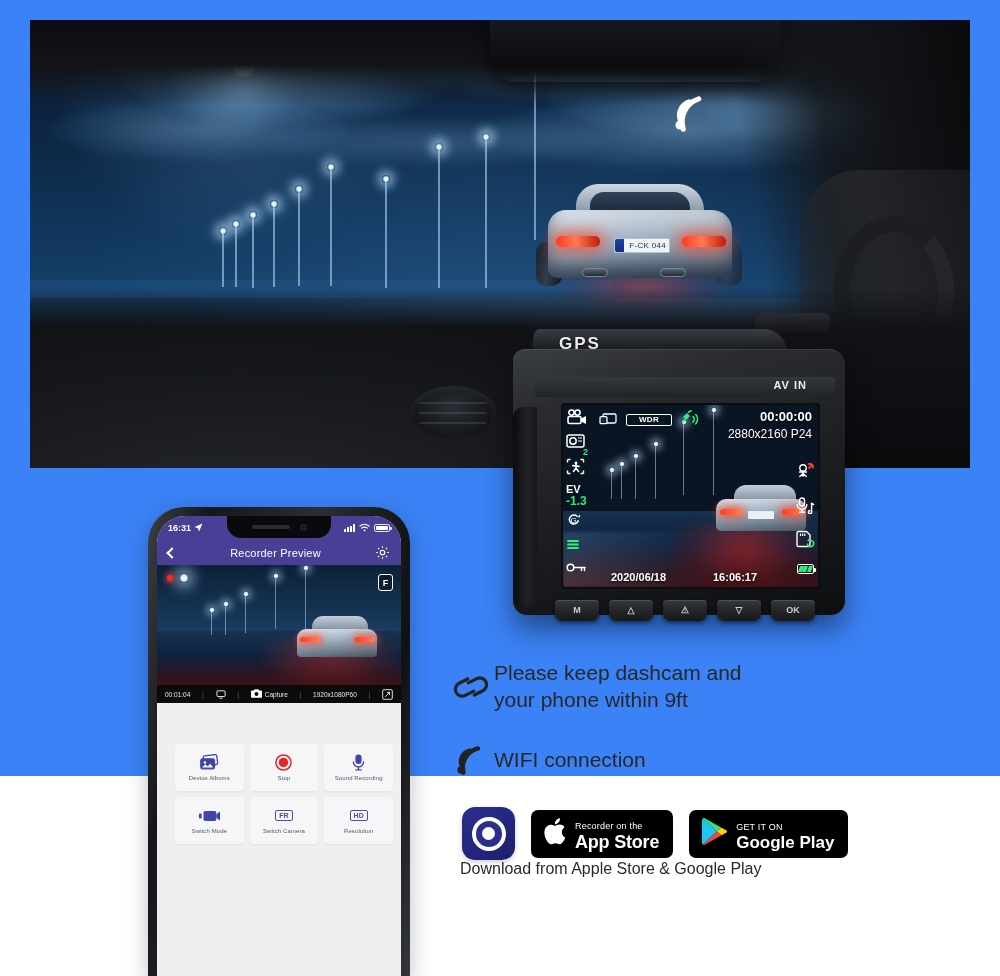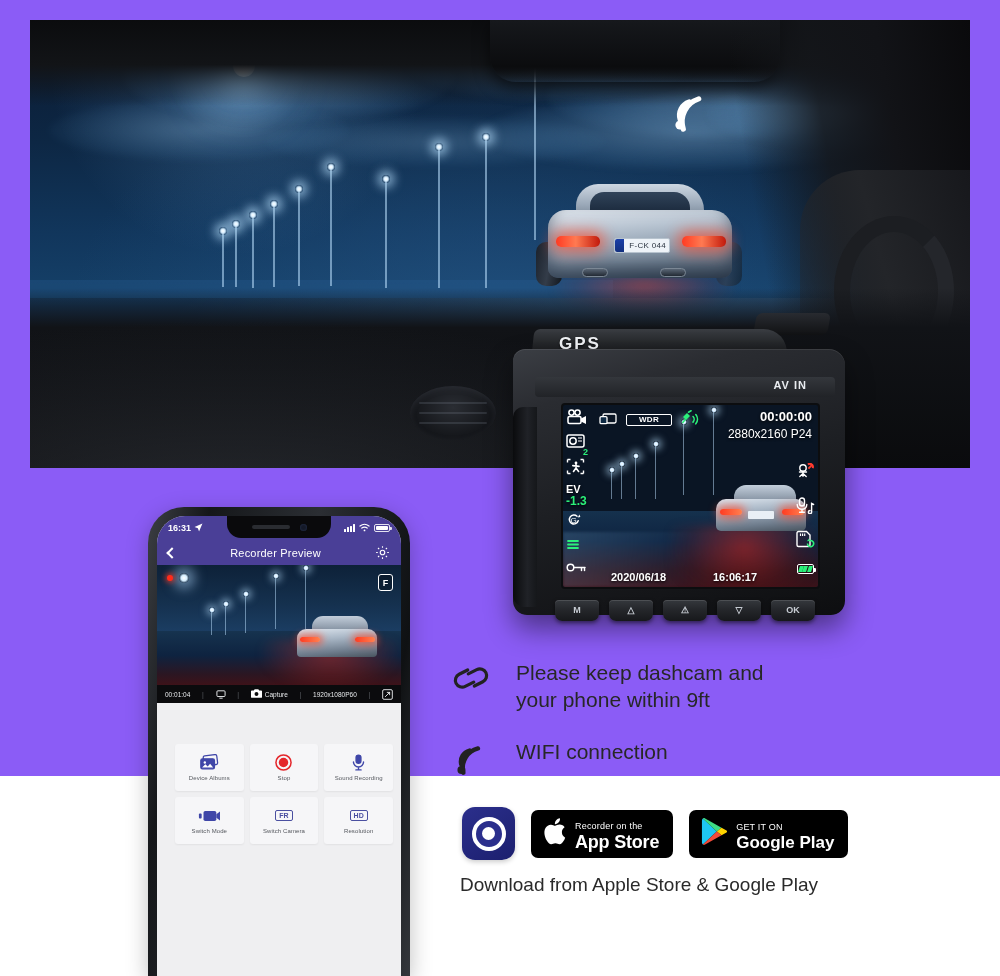"F-CK 044" .page { background: #8b5cf6 -> #3b82f6 }
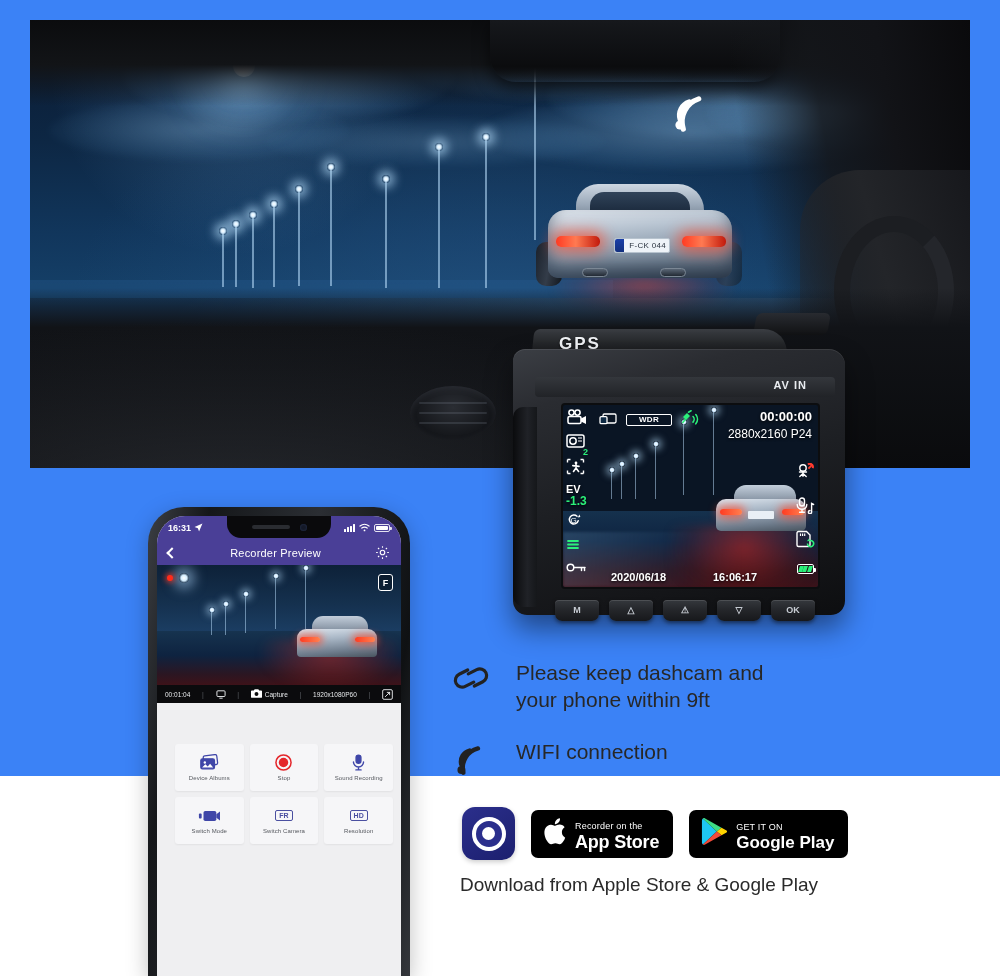"Please keep dashcam and" .feature-row { align-items: none -> center; gap: 22px -> none }
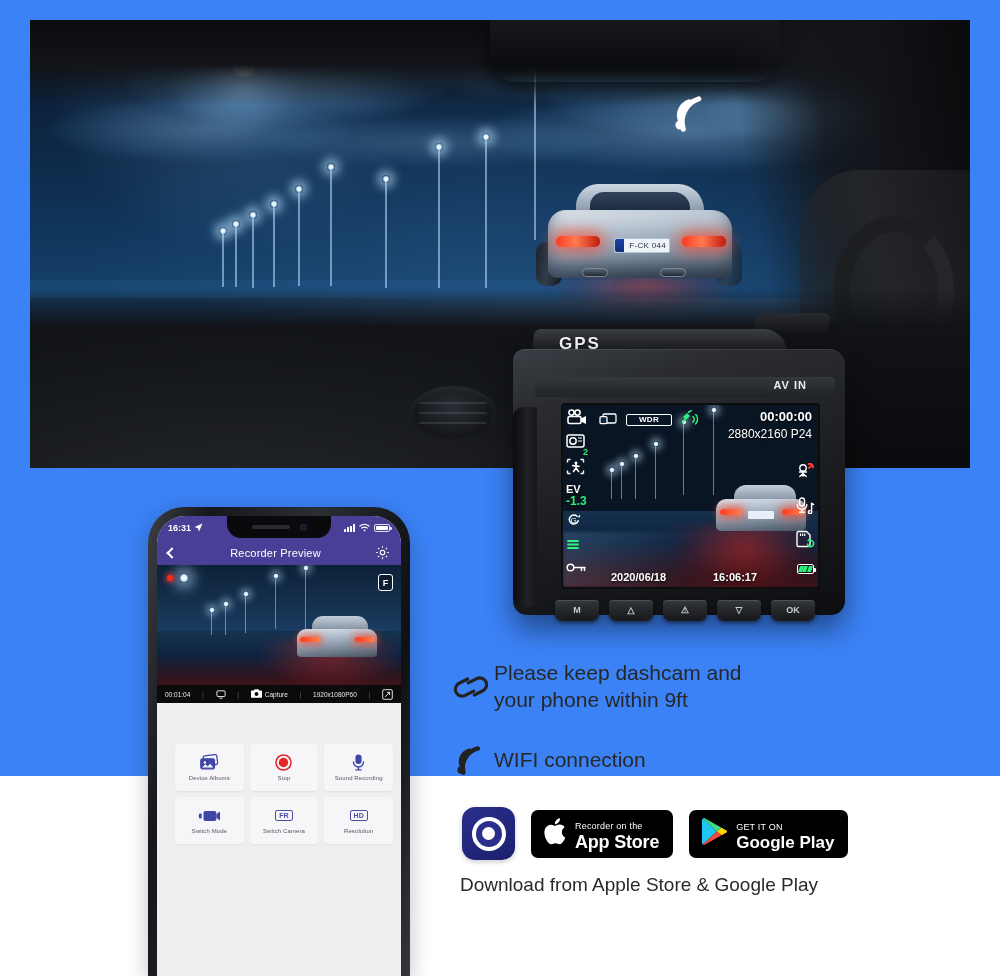"Download from Apple Store &" .download-line { font-size: 19px -> 16px; margin-top: 14px -> none }
